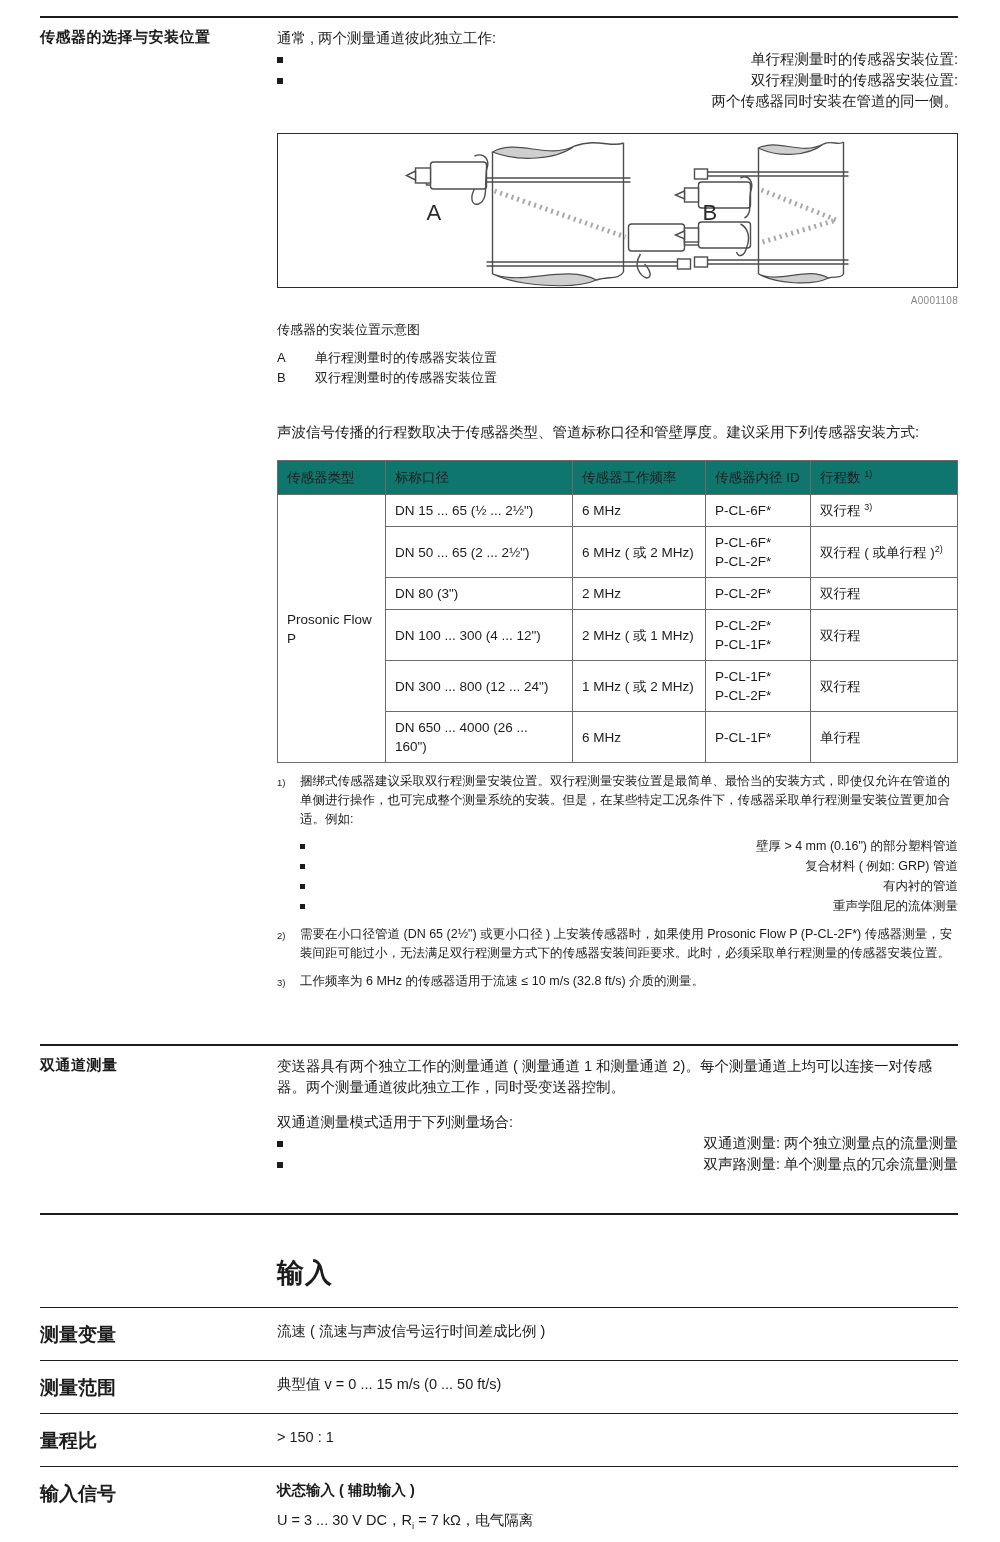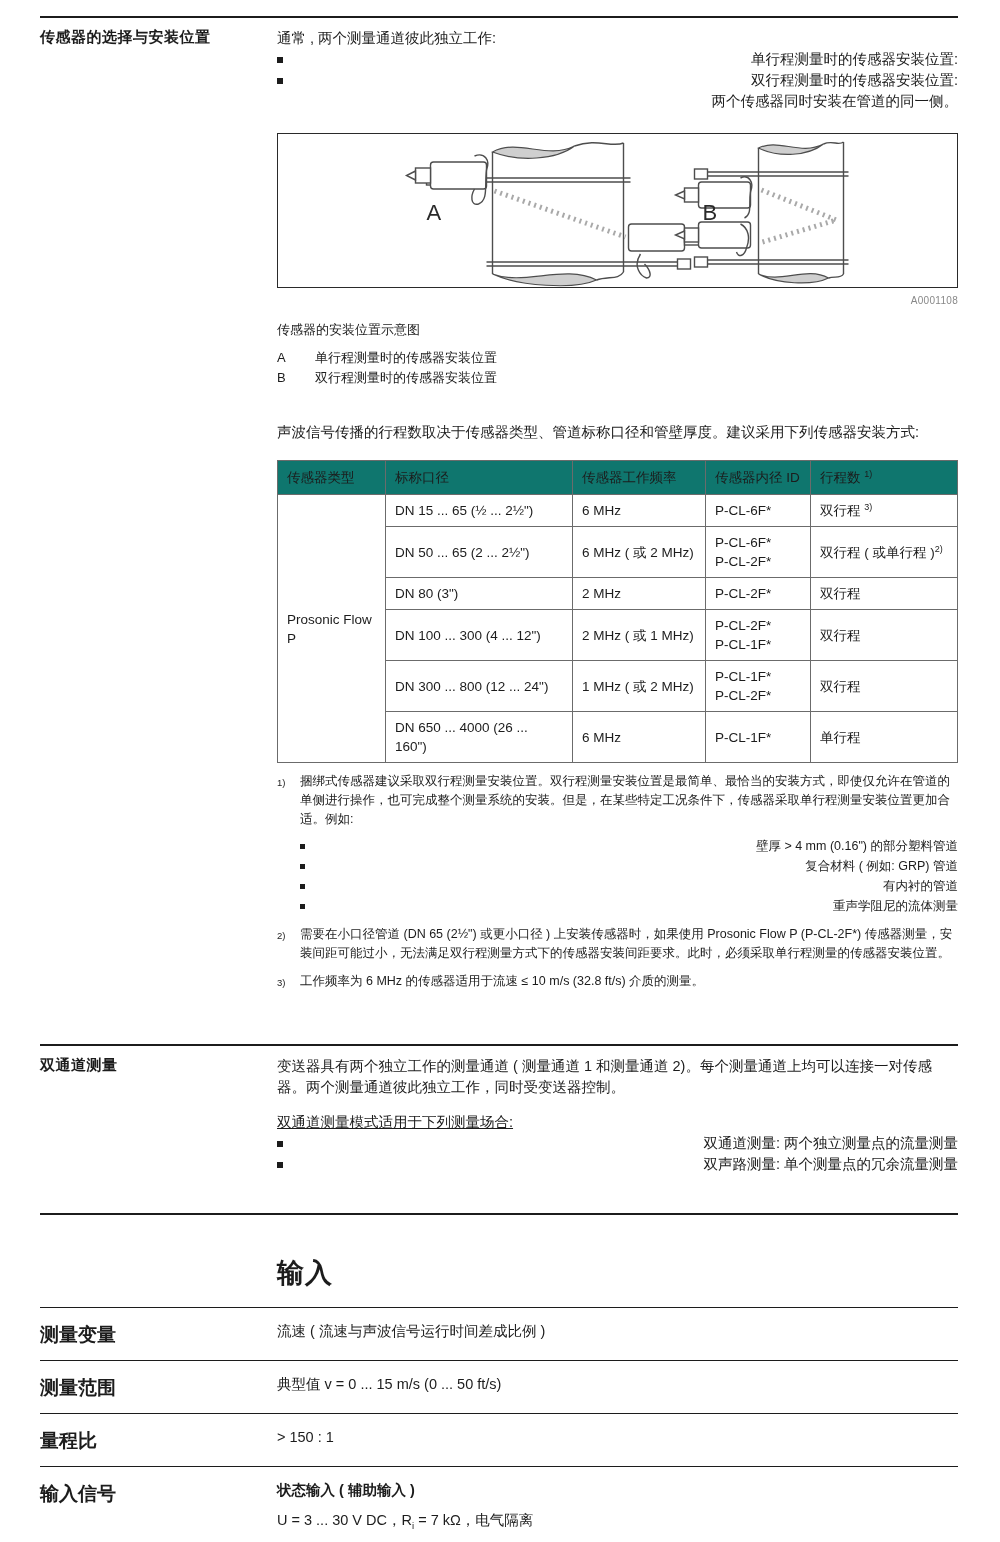"双通道测量模式适用于下列测量场合:" .sec2 .p2 { text-decoration: underline -> none }
